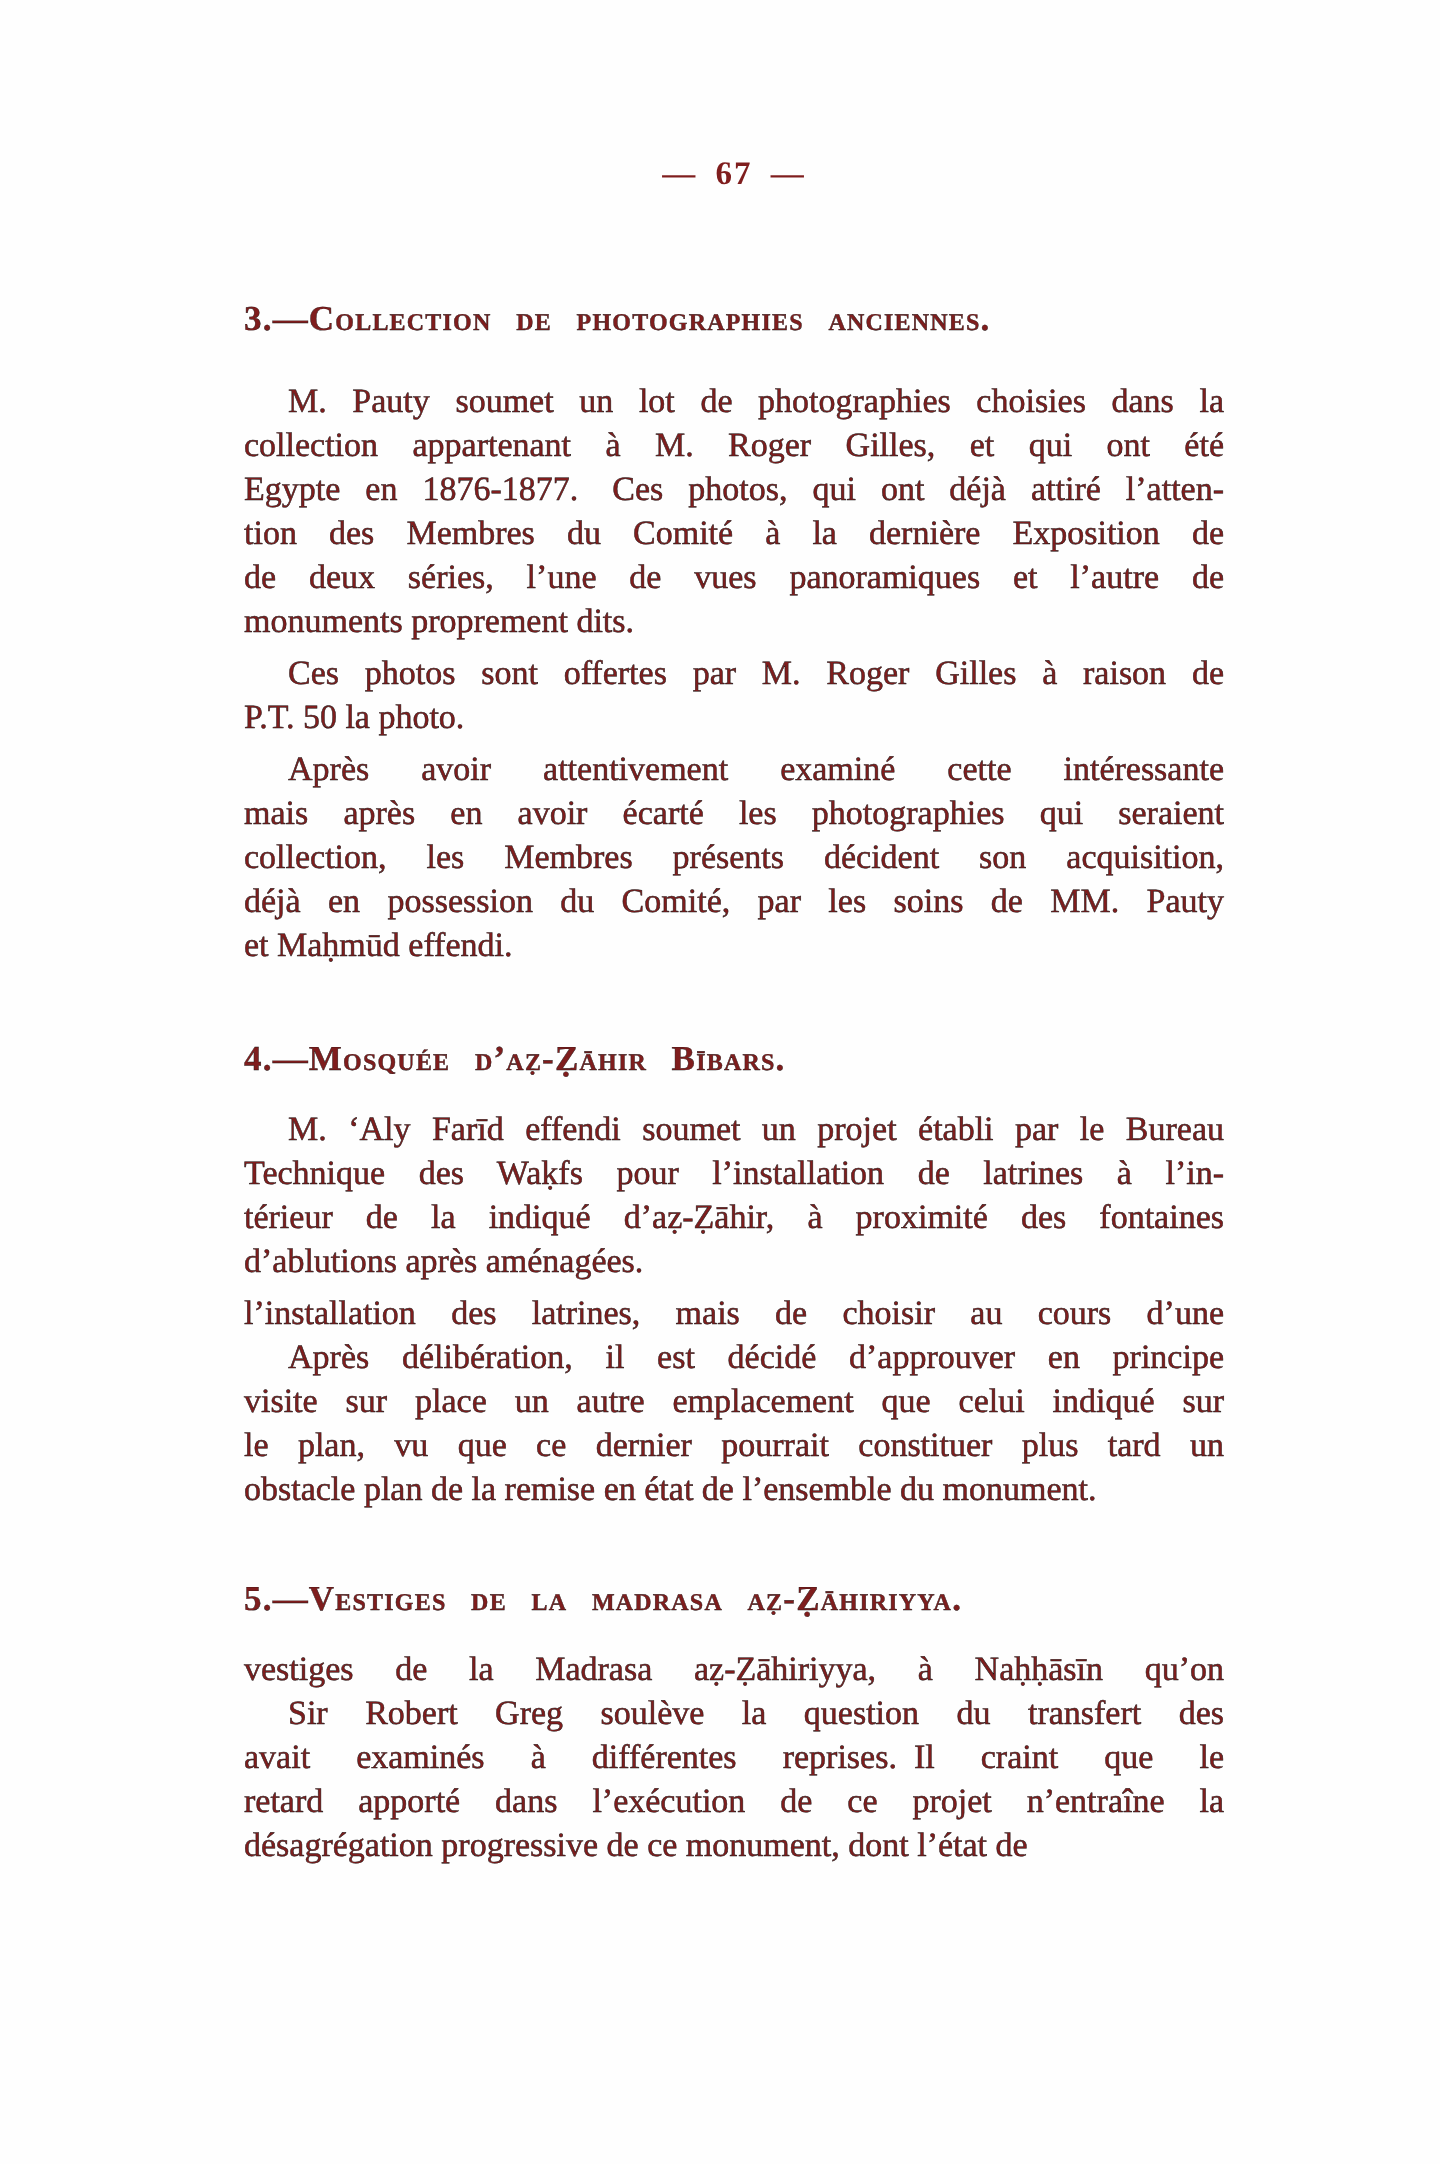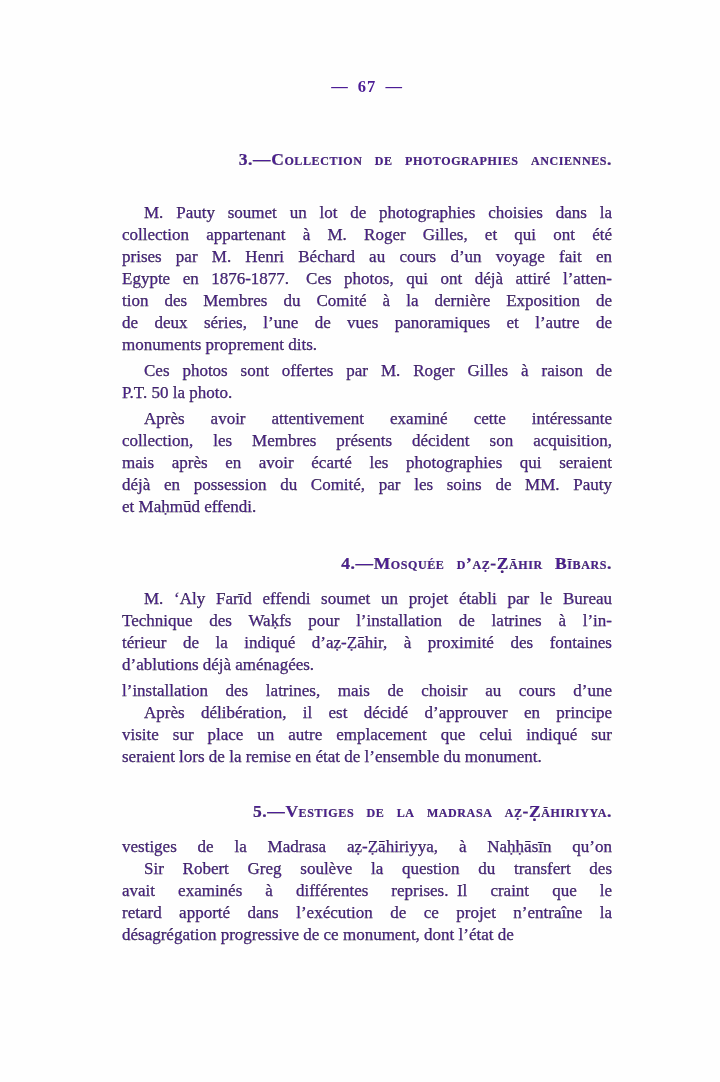"— 67 —" .page { color: #4c1d95 -> #7f1d1d }
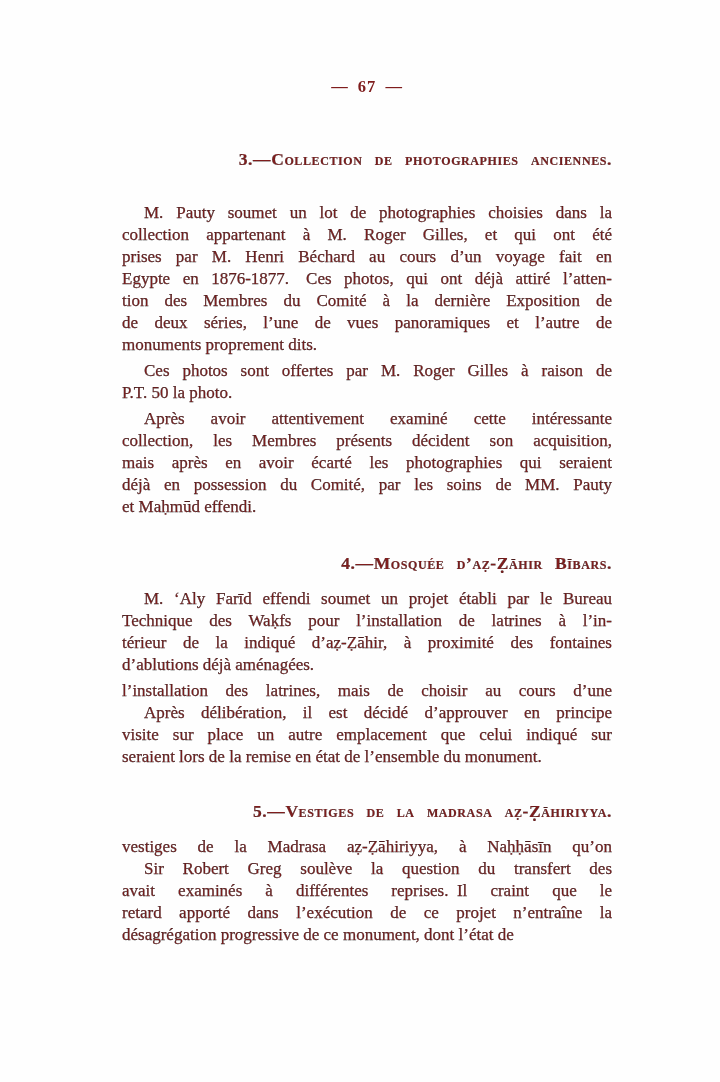"3.—Collection de photographies" .section-heading { text-align: right -> left }
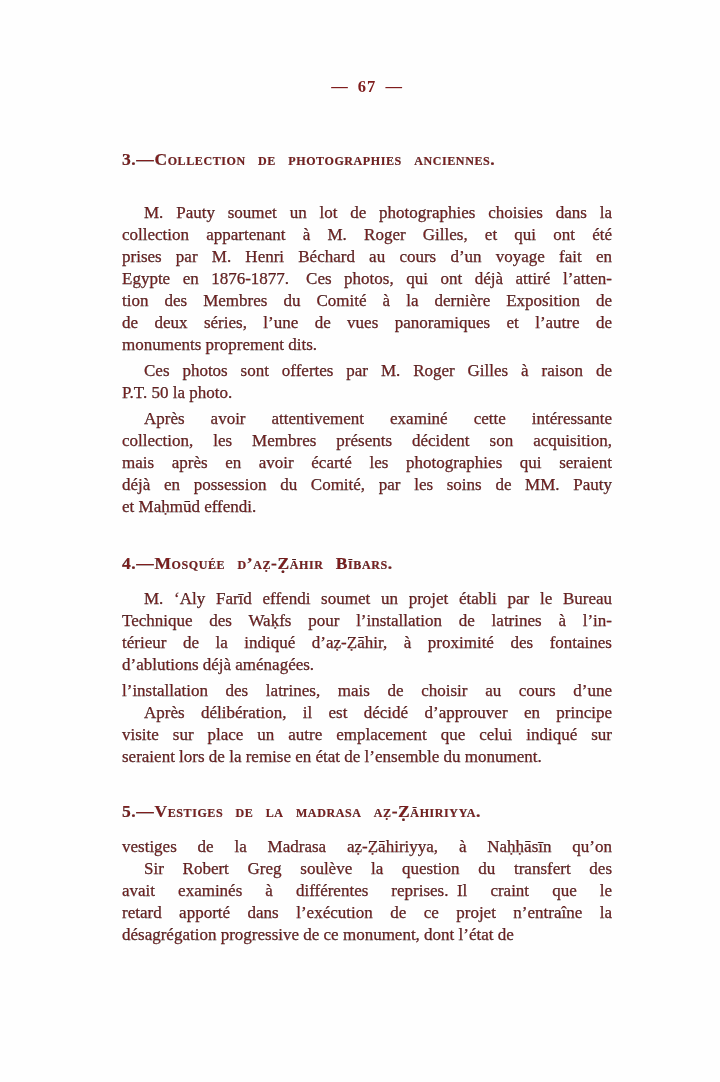"M. Pauty soumet un lot" .section-3 .paragraphs { margin-top: 32px -> 20px }
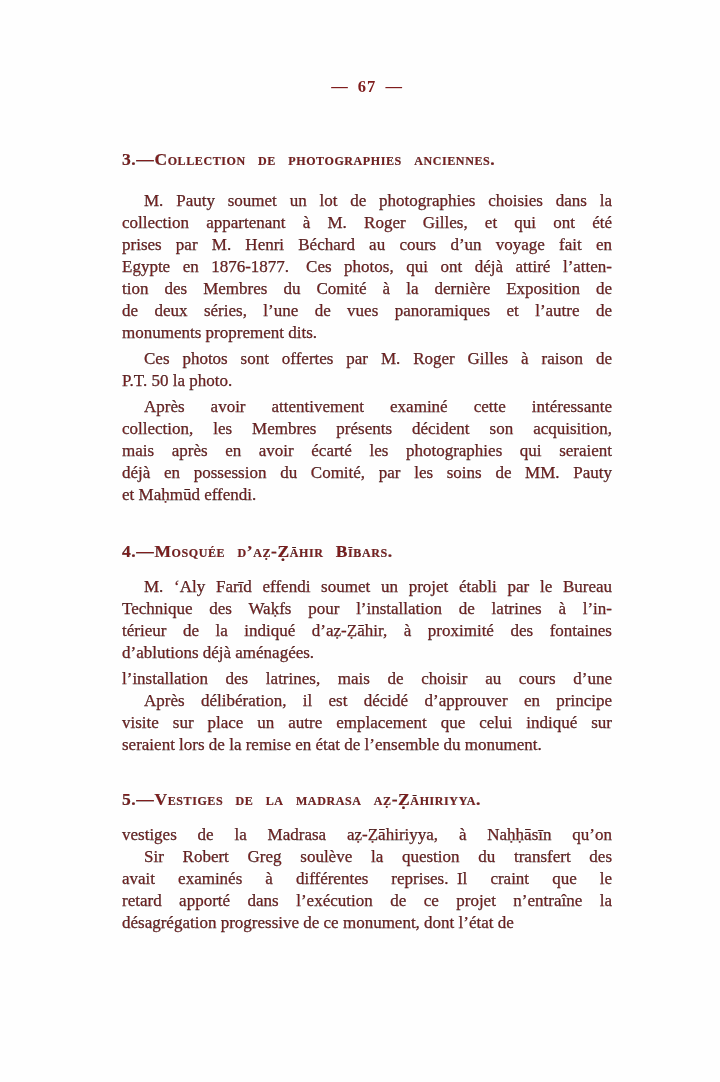"prises par M. Henri Béchard" div.line { html: <div>prises par M. Henri Béchard au cours d’un voyage fait en</div> -> none }
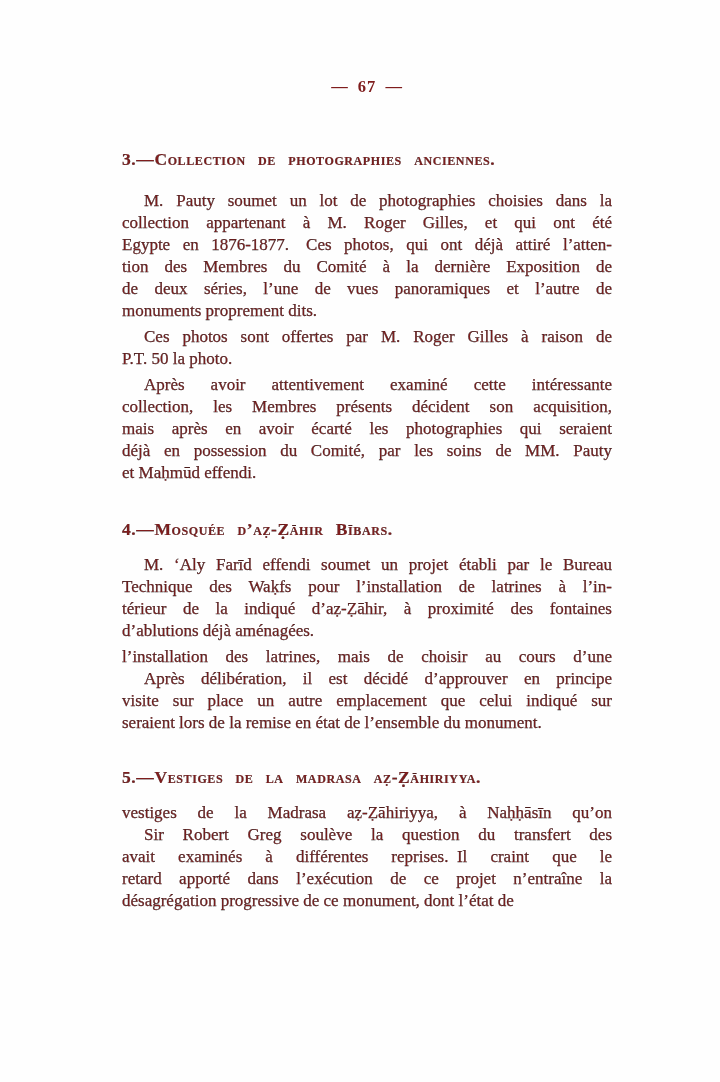"collection, les Membres présents" div.line { order: before "mais après en avoir écarté" -> after "mais après en avoir écarté" }
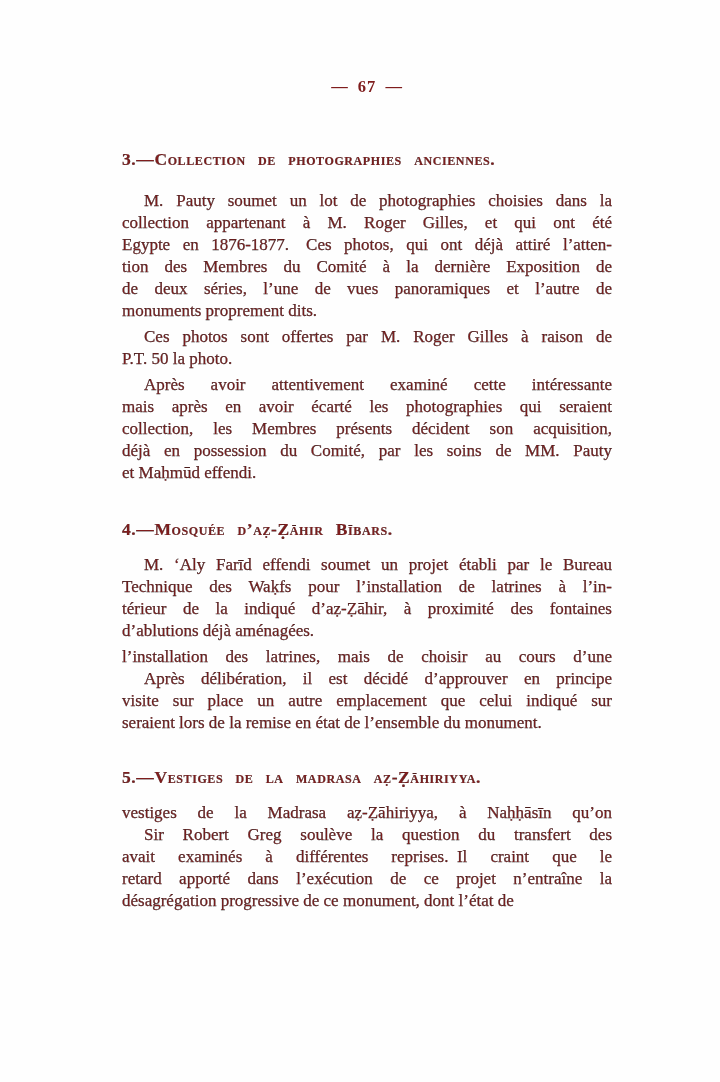"d’ablutions déjà aménagées." div.line { text: déjà -> après }
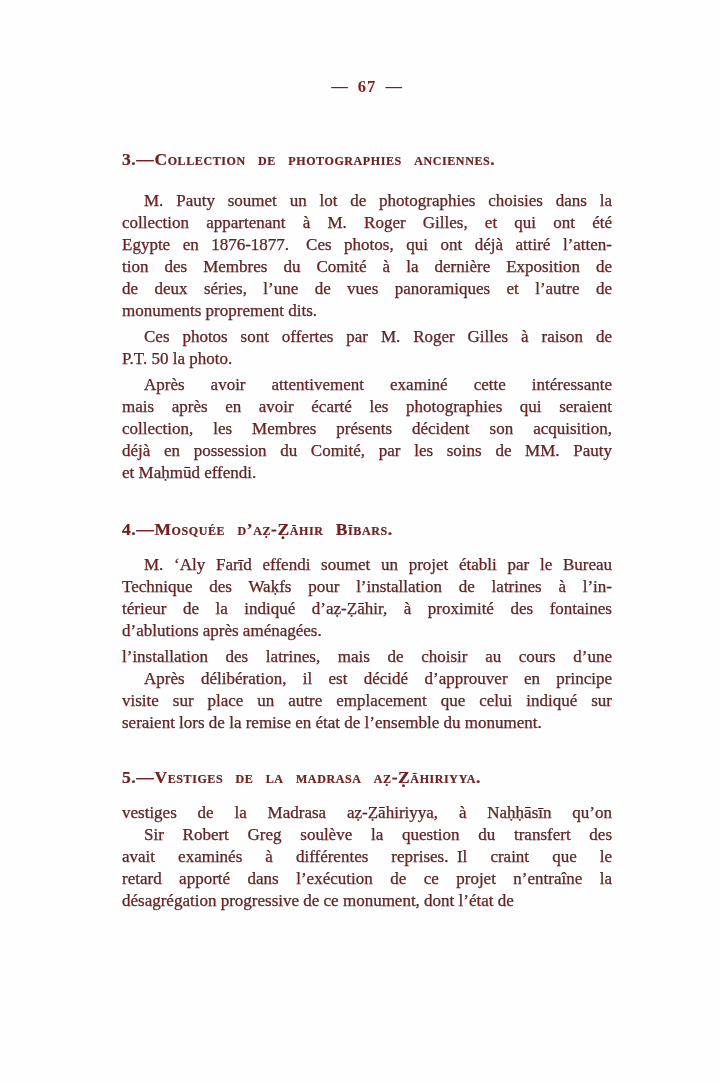"le plan, vu que ce" div.line { html: none -> <div>le plan, vu que ce dernier pourrait constituer plus tard un</div> }
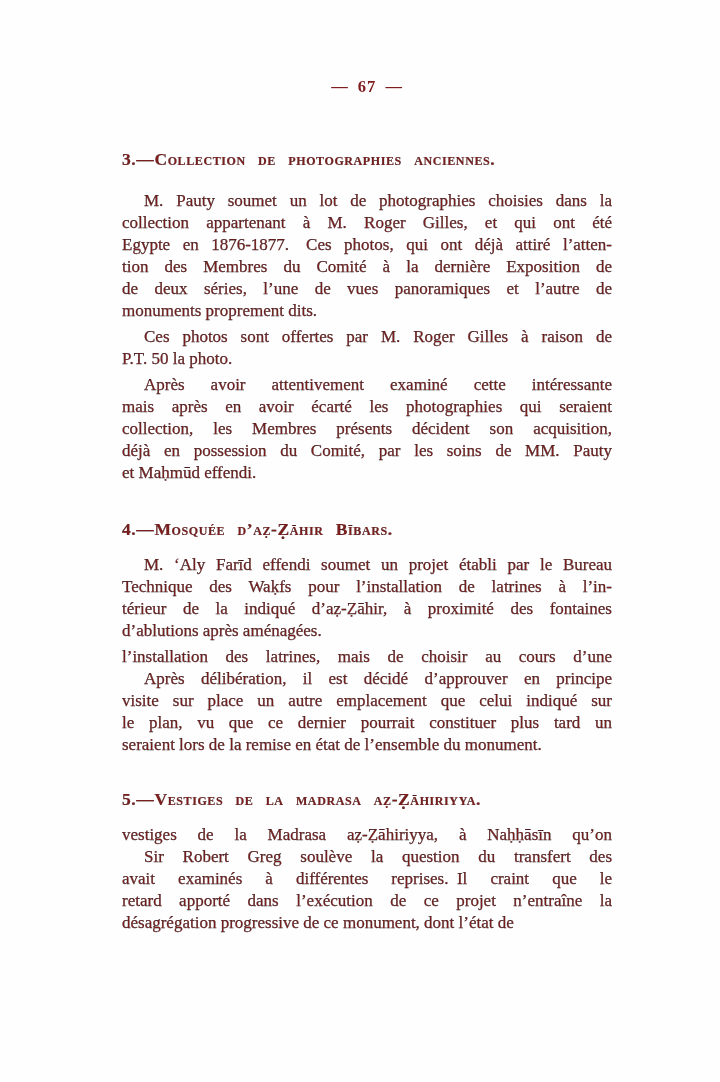"seraient lors de la remise" div.line { text: seraient lors -> obstacle plan }
